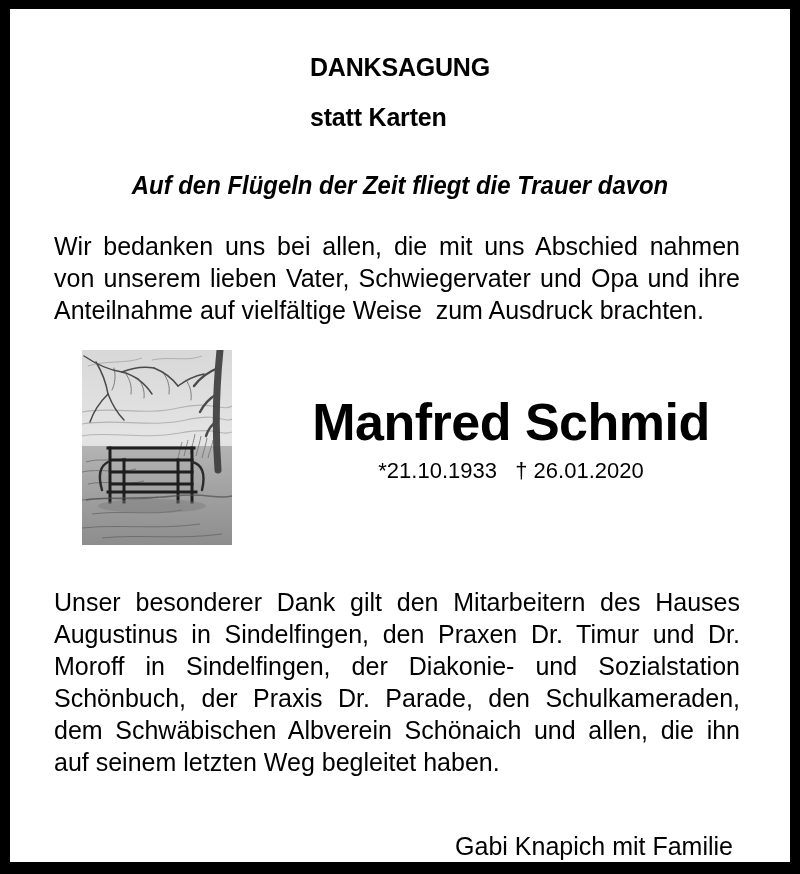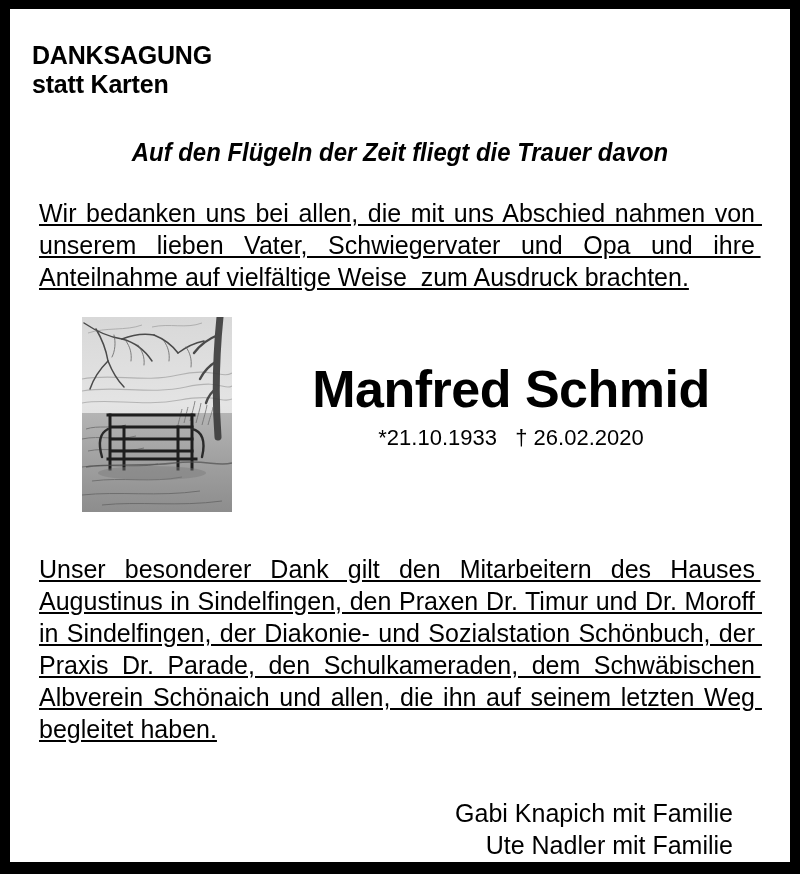"DANKSAGUNG" .header-row { align-items: flex-end -> center; flex-direction: none -> column; padding-top: 32px -> 44px }
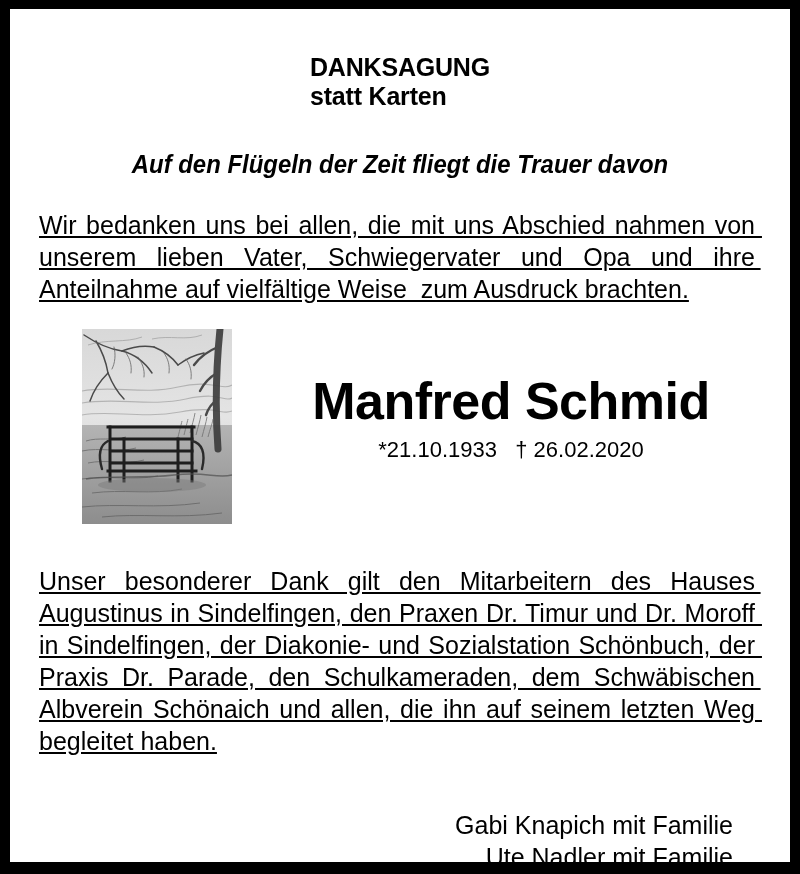"statt Karten" .header-left .line2 { margin-top: none -> 21px }
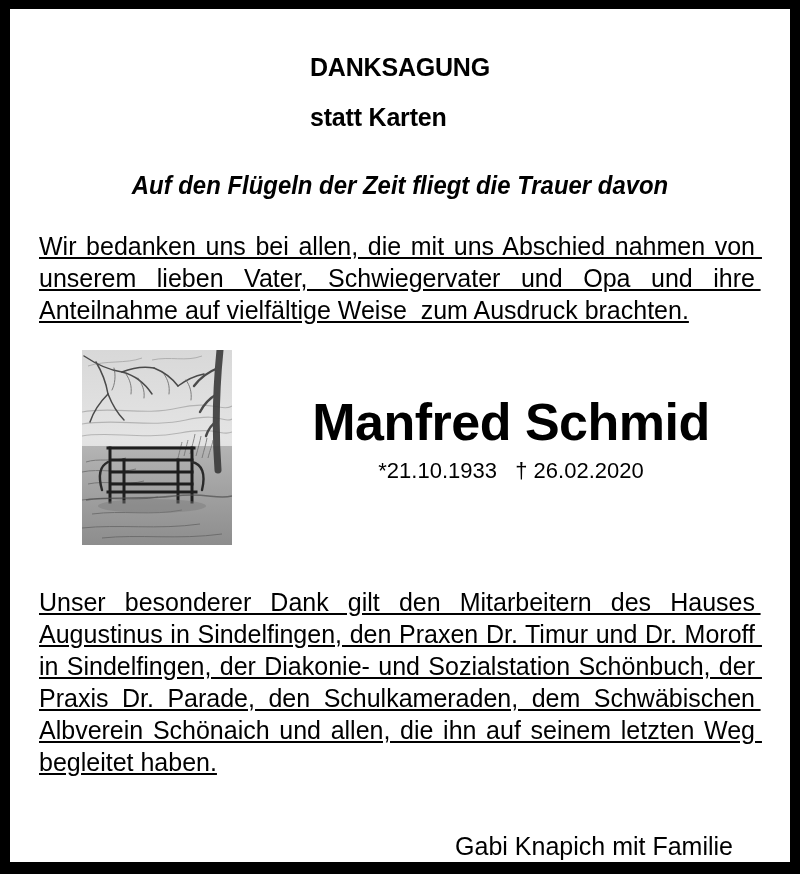"Wir bedanken uns bei allen," .para { margin: 0 -> 15px; text-decoration: underline -> none }
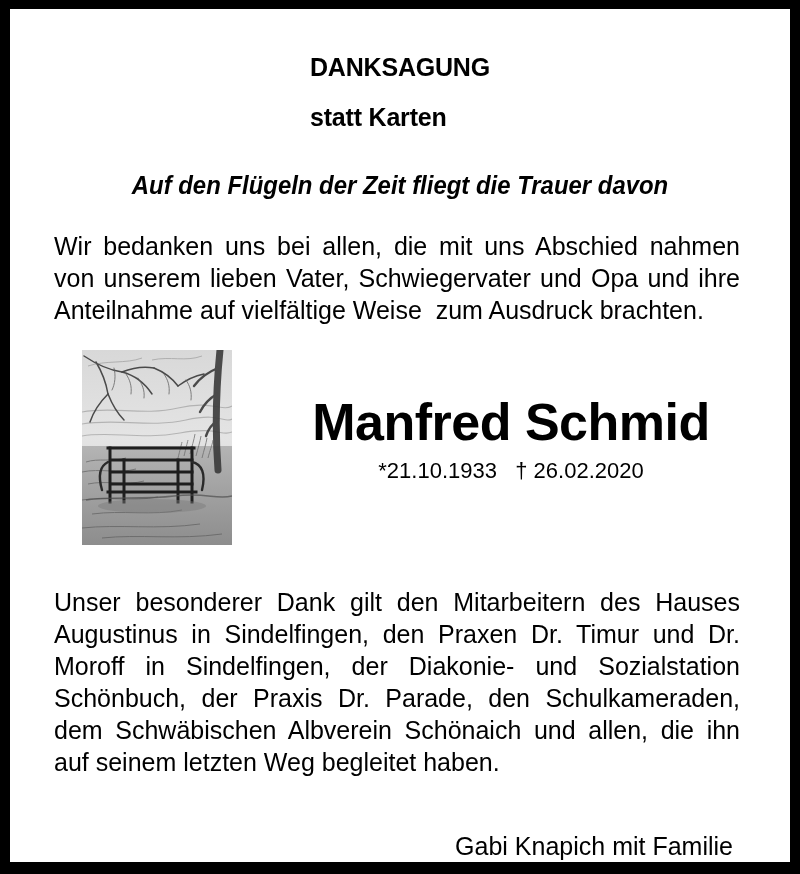"*21.10.1933 † 26.02.2020" div.dates { text: 26.02.2020 -> 26.01.2020 }
